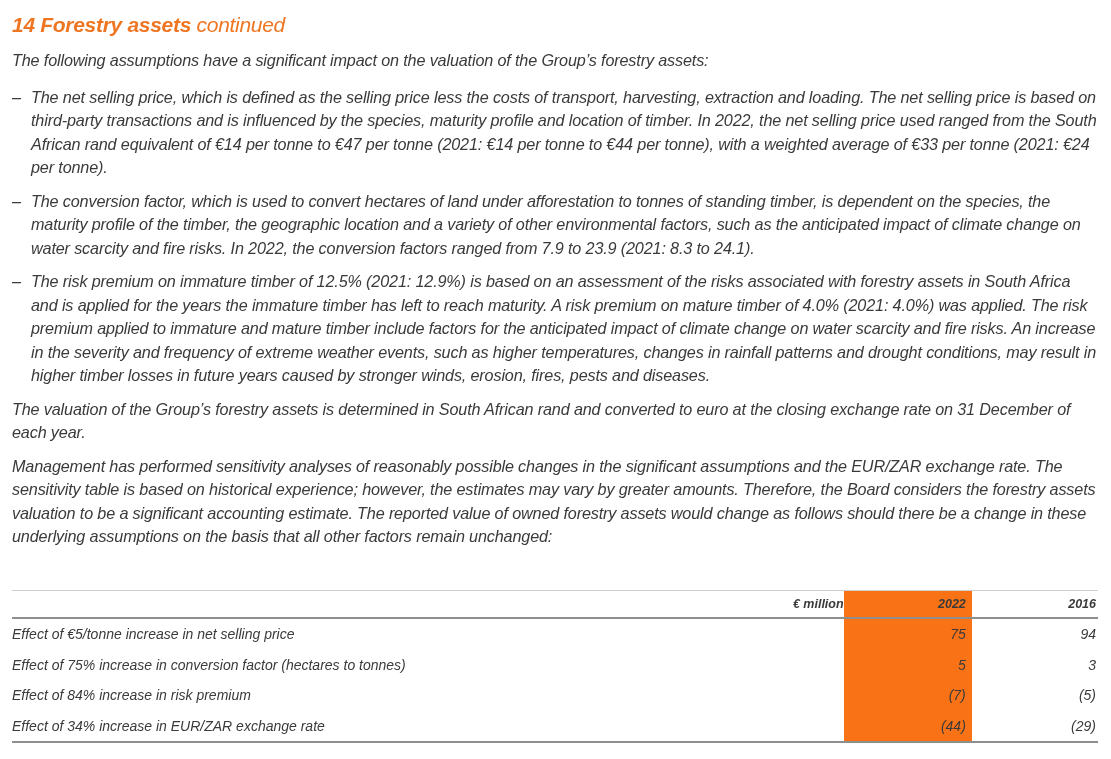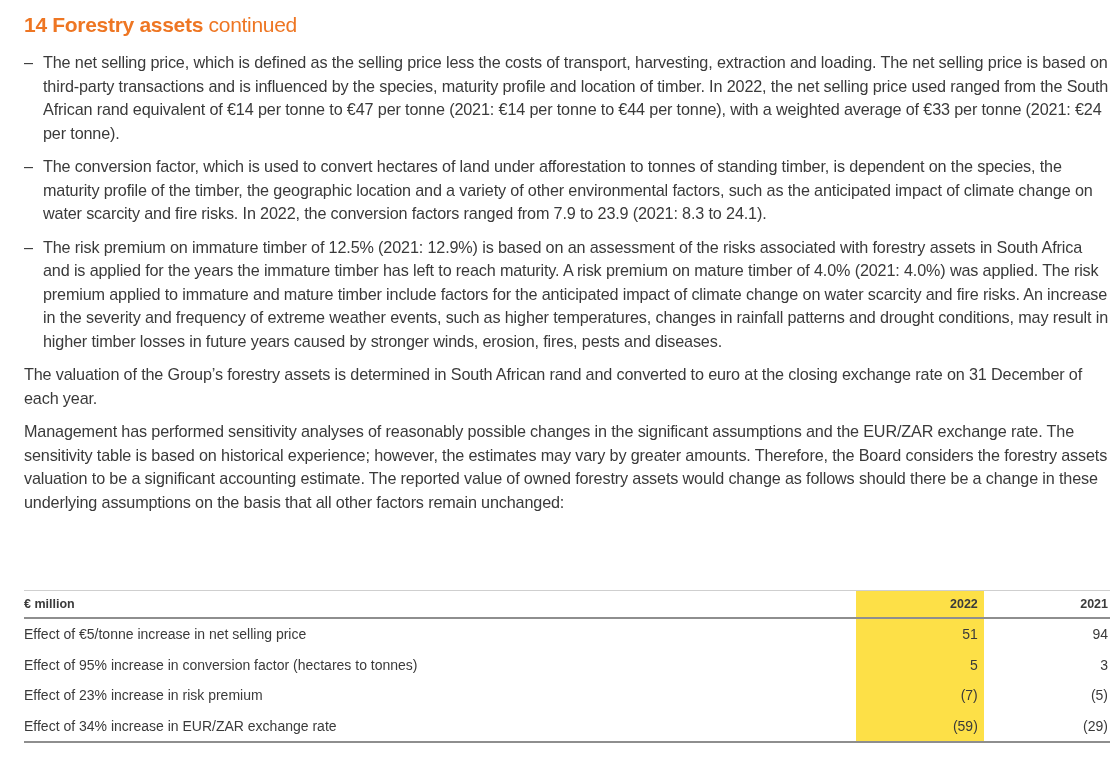"14 Forestry assets continued" .page { font-style: none -> italic; left: 24px -> 12px }
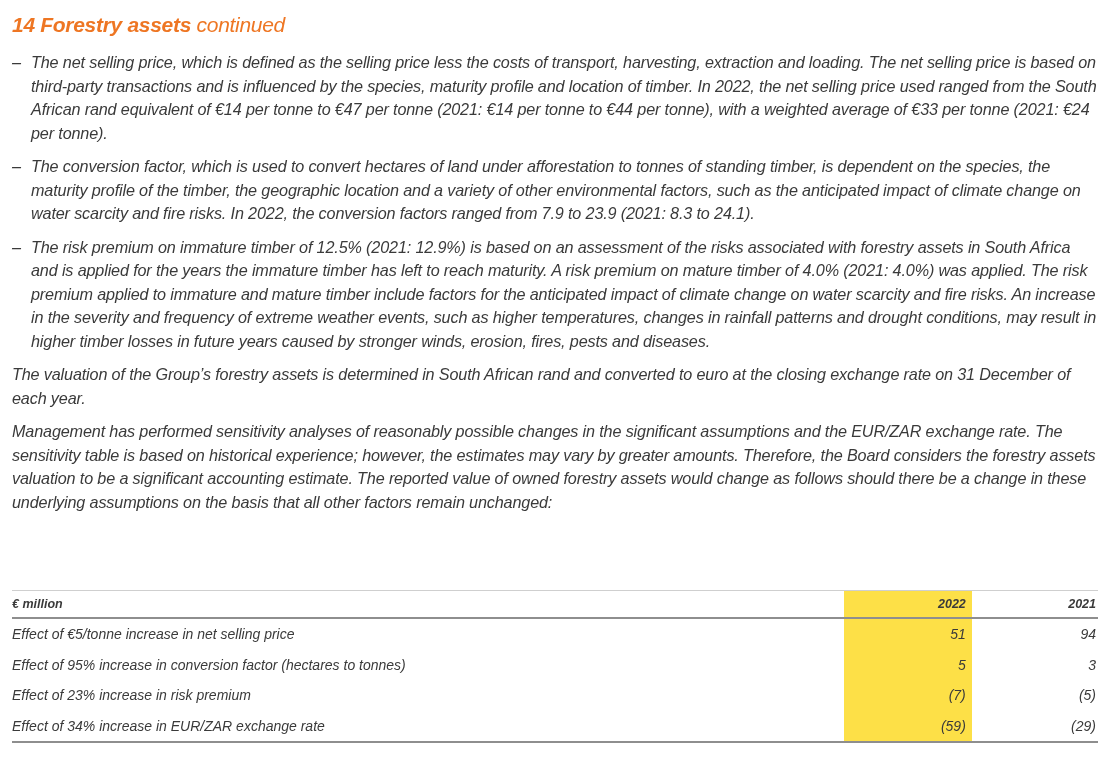"The following assumptions have a" p.intro { html: none -> <p>The following assumptions have a significant impact on the valuation of the Group’s forestry assets:</p> }
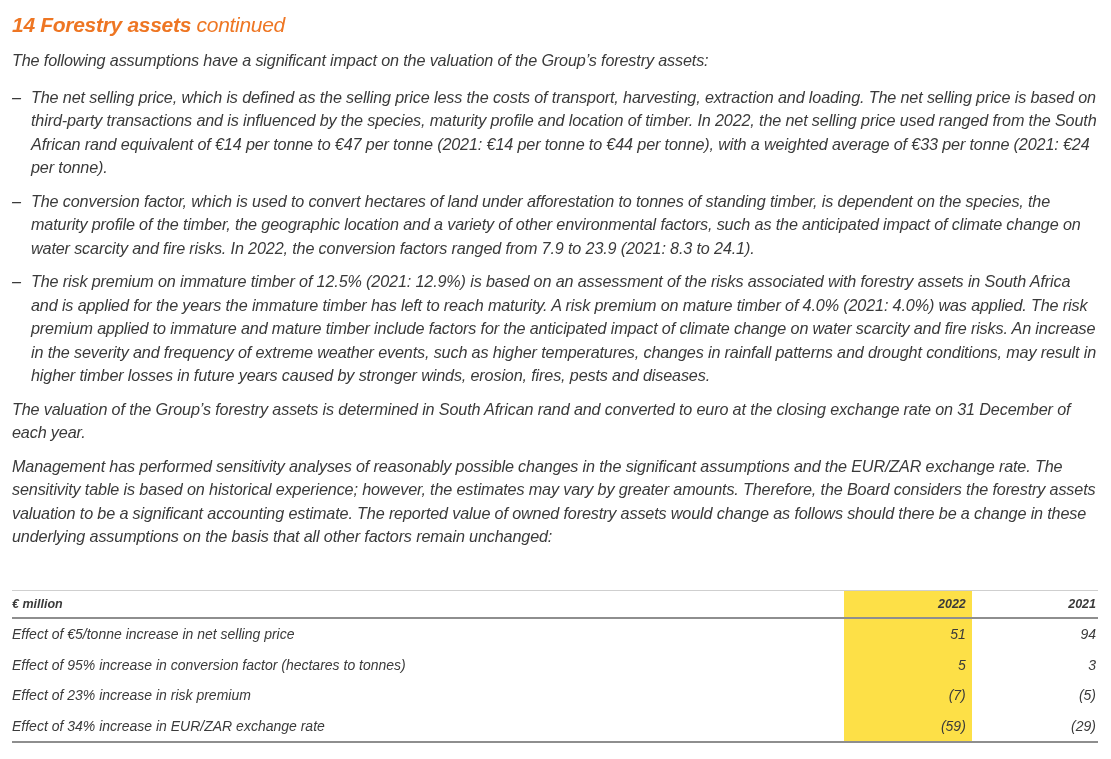"€ million" table.sens th.label { text-align: left -> right }
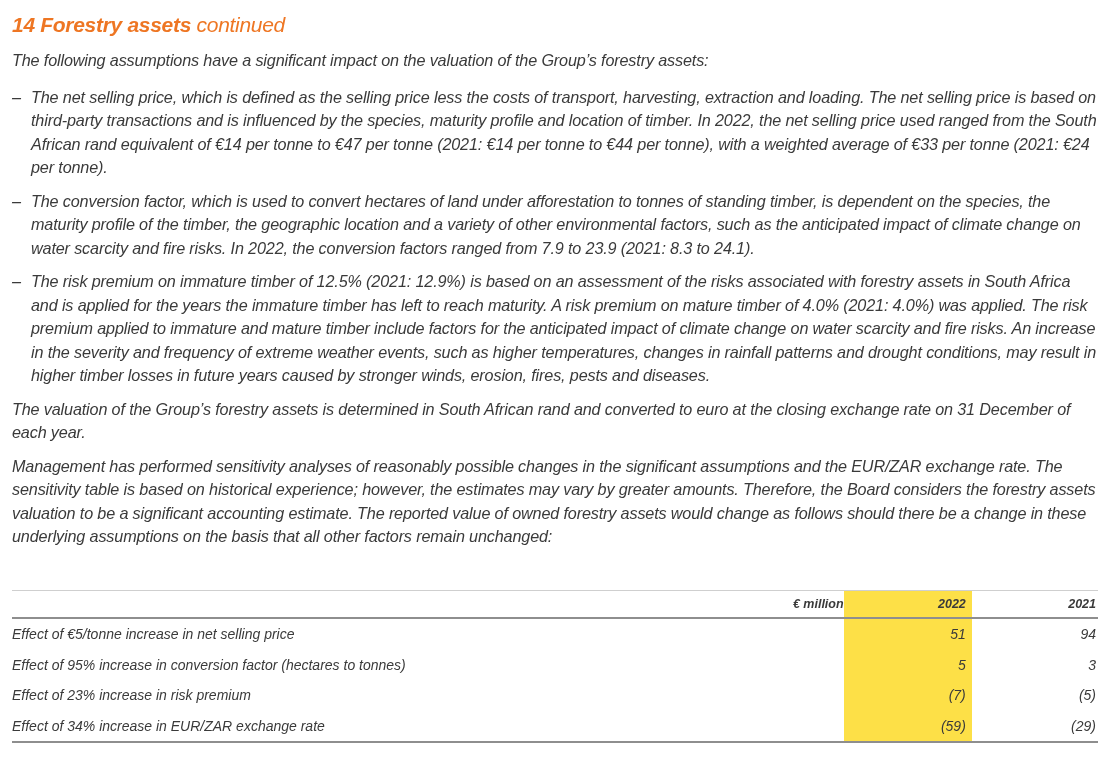"2022" .col-cur { background: #fde047 -> #f97316 }
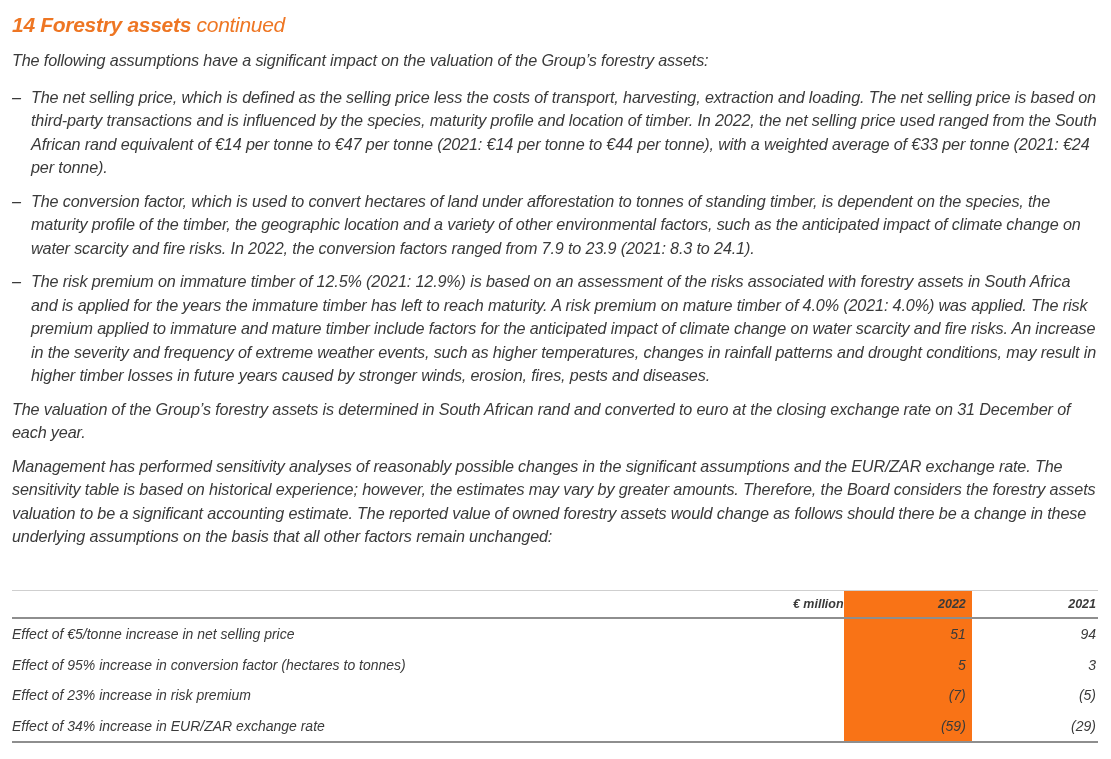"2021" th.col-prev { text: 2021 -> 2016 }
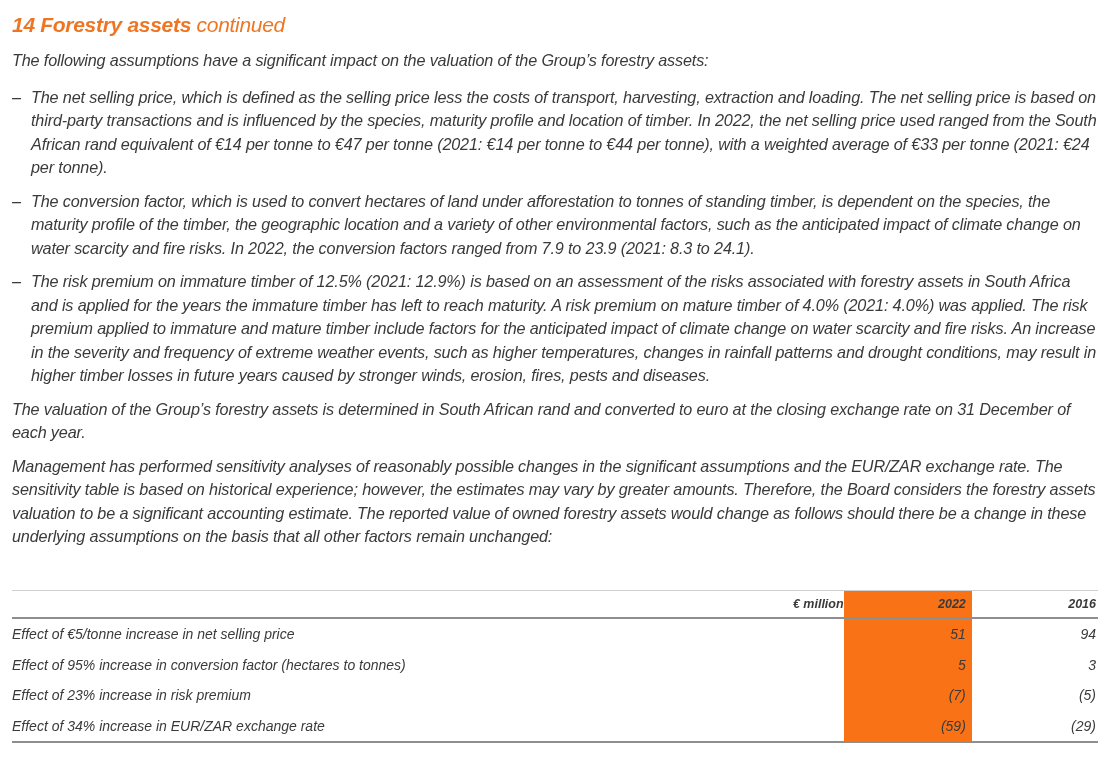"51" td.col-cur { text: 51 -> 75 }
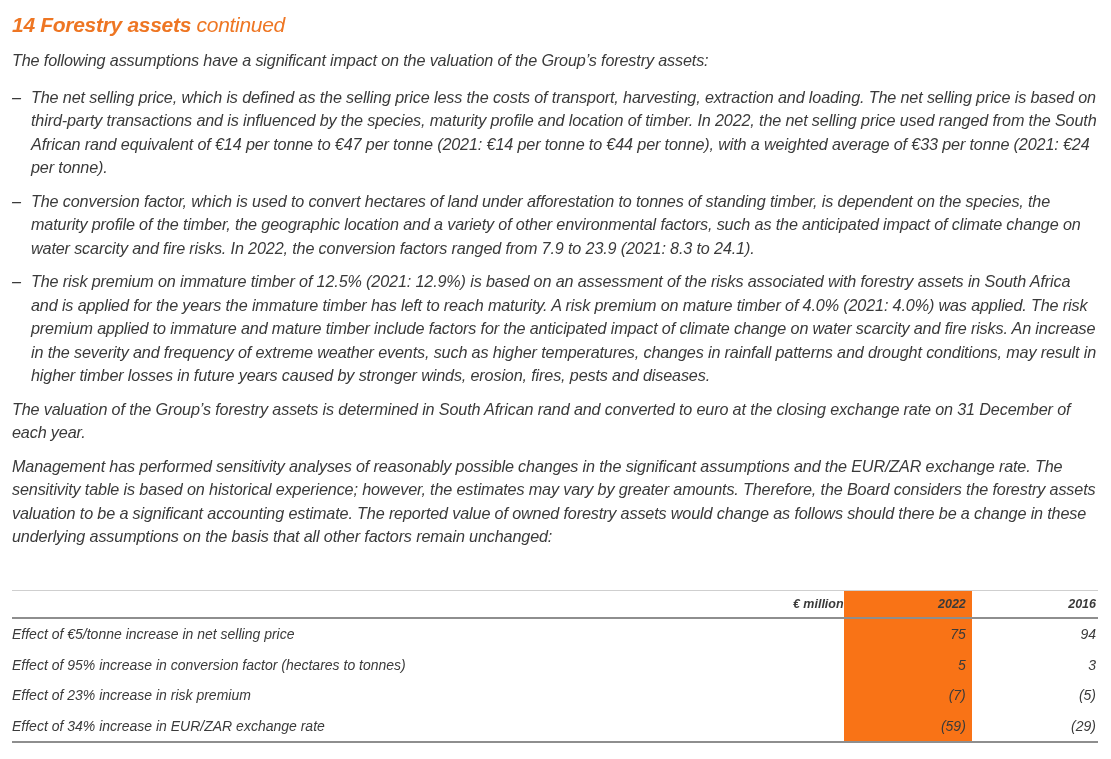"Effect of 95% increase in" td.label { text: 95% -> 75% }
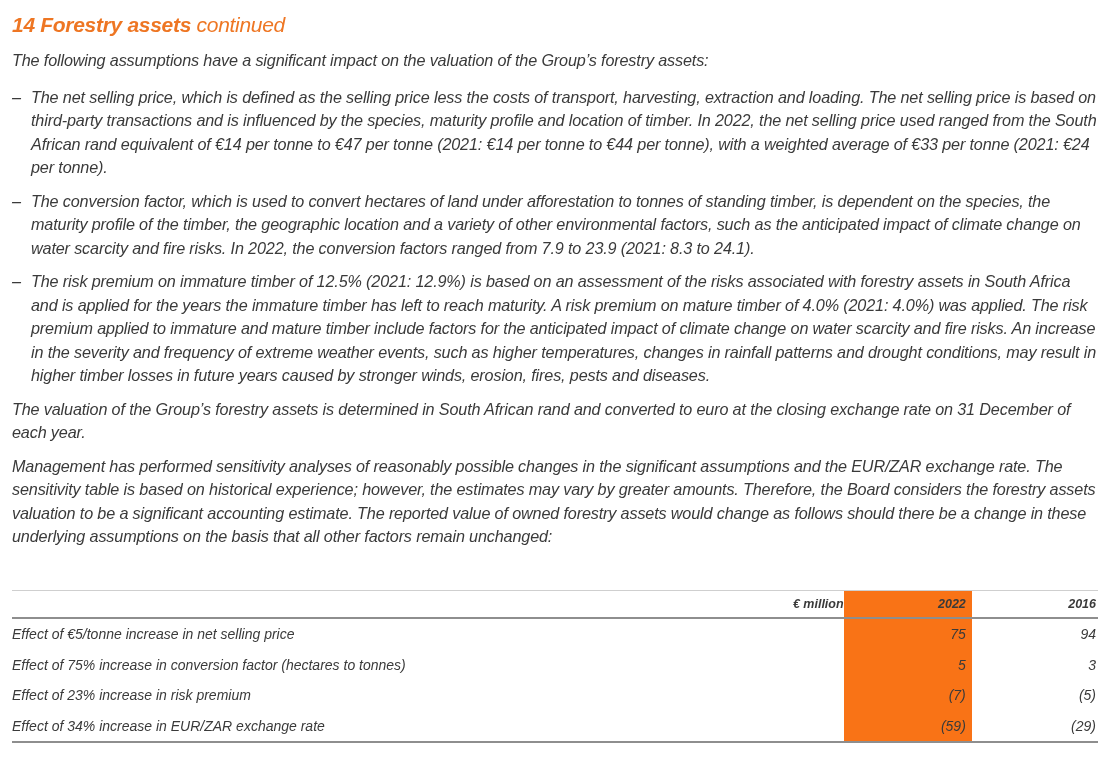"Effect of 23% increase in" td.label { text: 23% -> 84% }
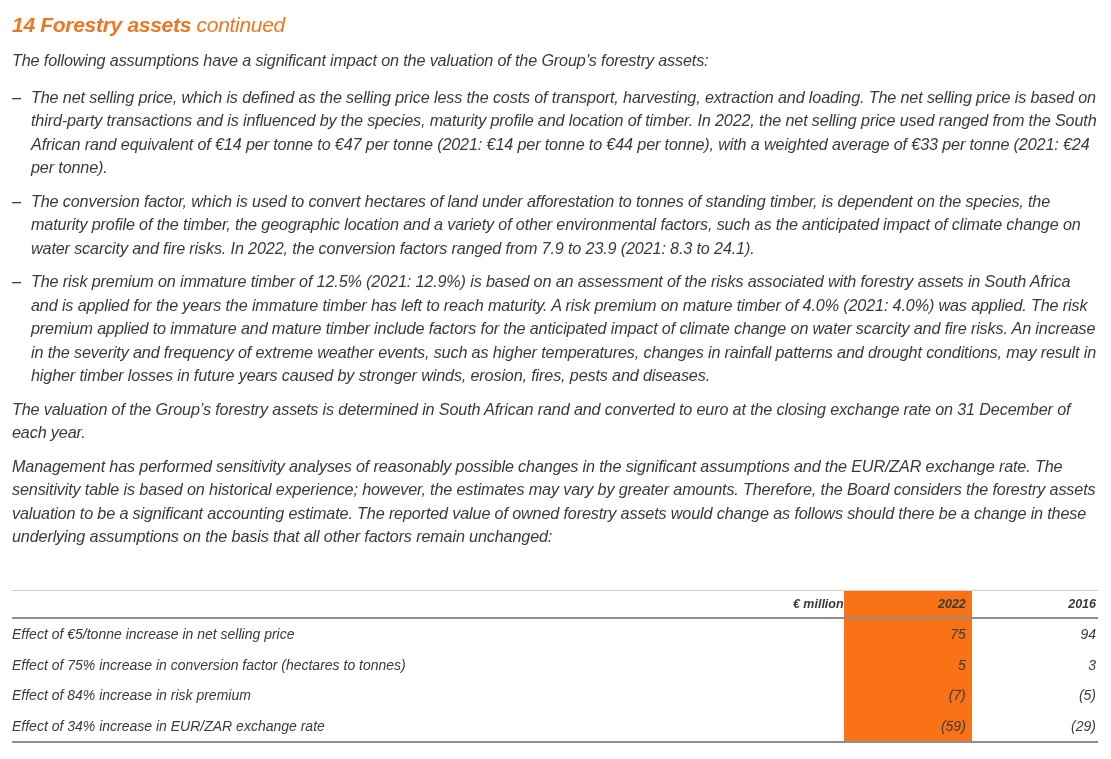"(59)" td.col-cur { text: 59 -> 44 }
